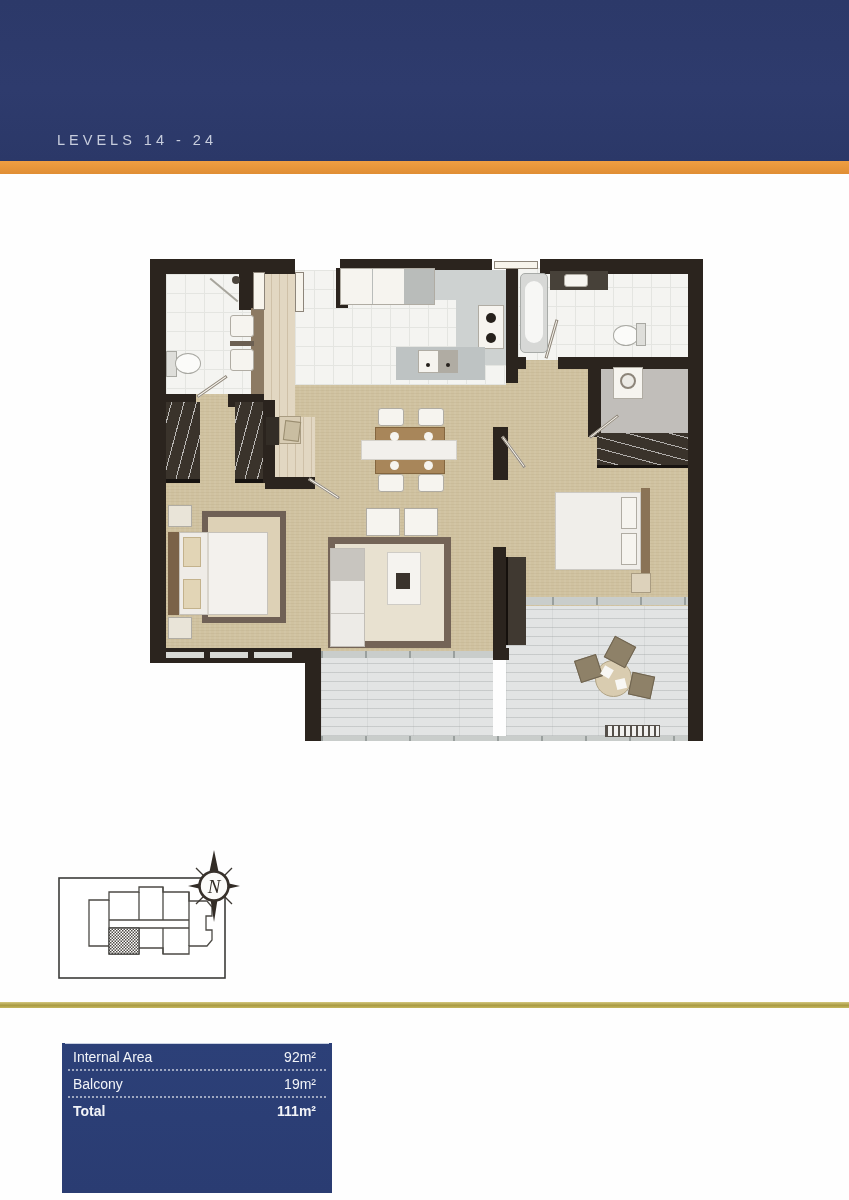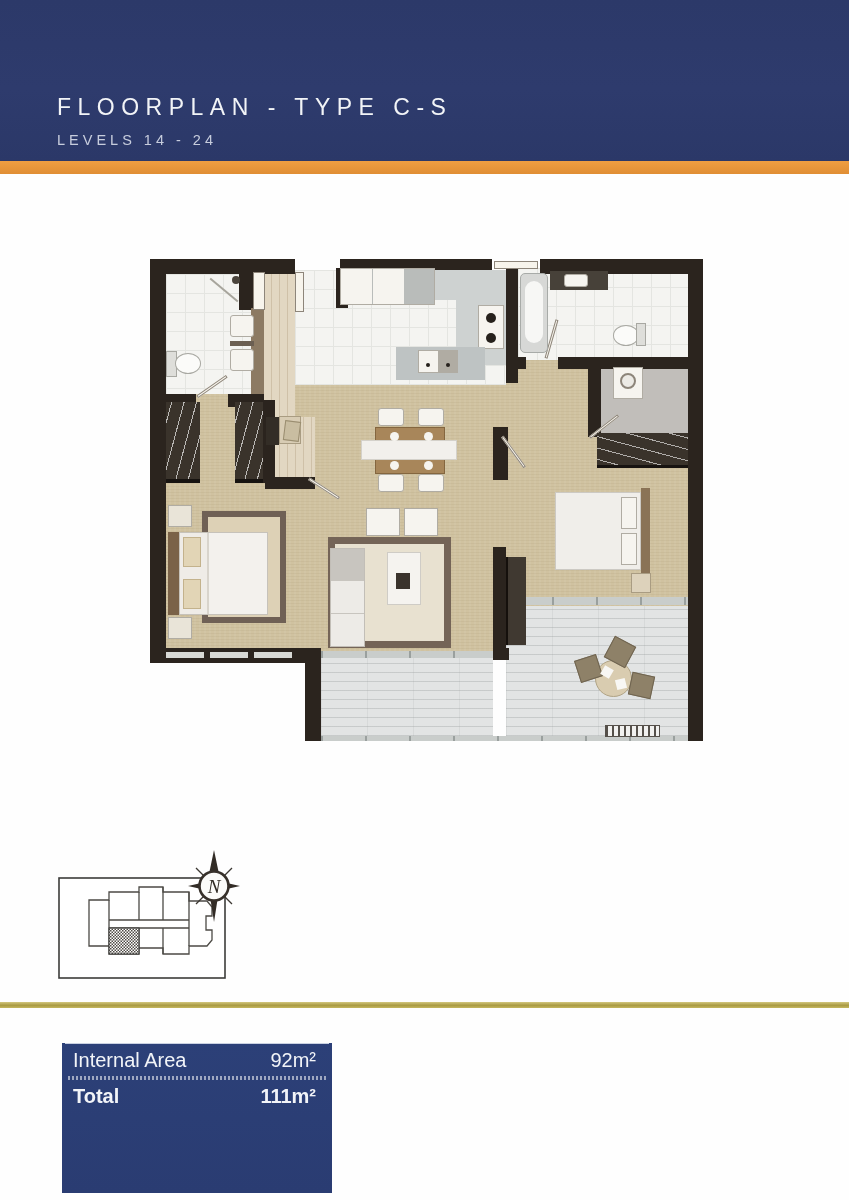"FLOORPLAN - TYPE C-S" div.hdr-title { html: <div>FLOORPLAN - TYPE C-S</div> -> none }
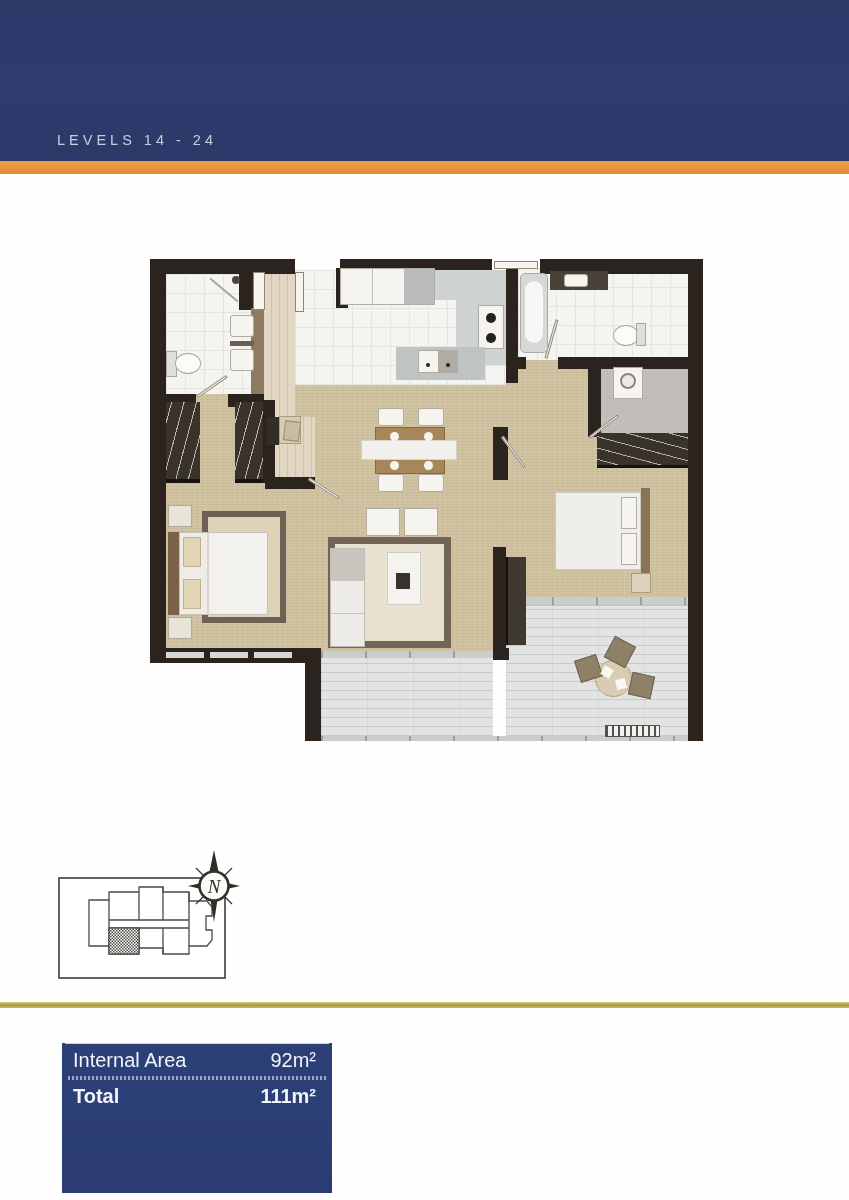"Internal Area" .tbl-row { font-size: 20px -> 14px }
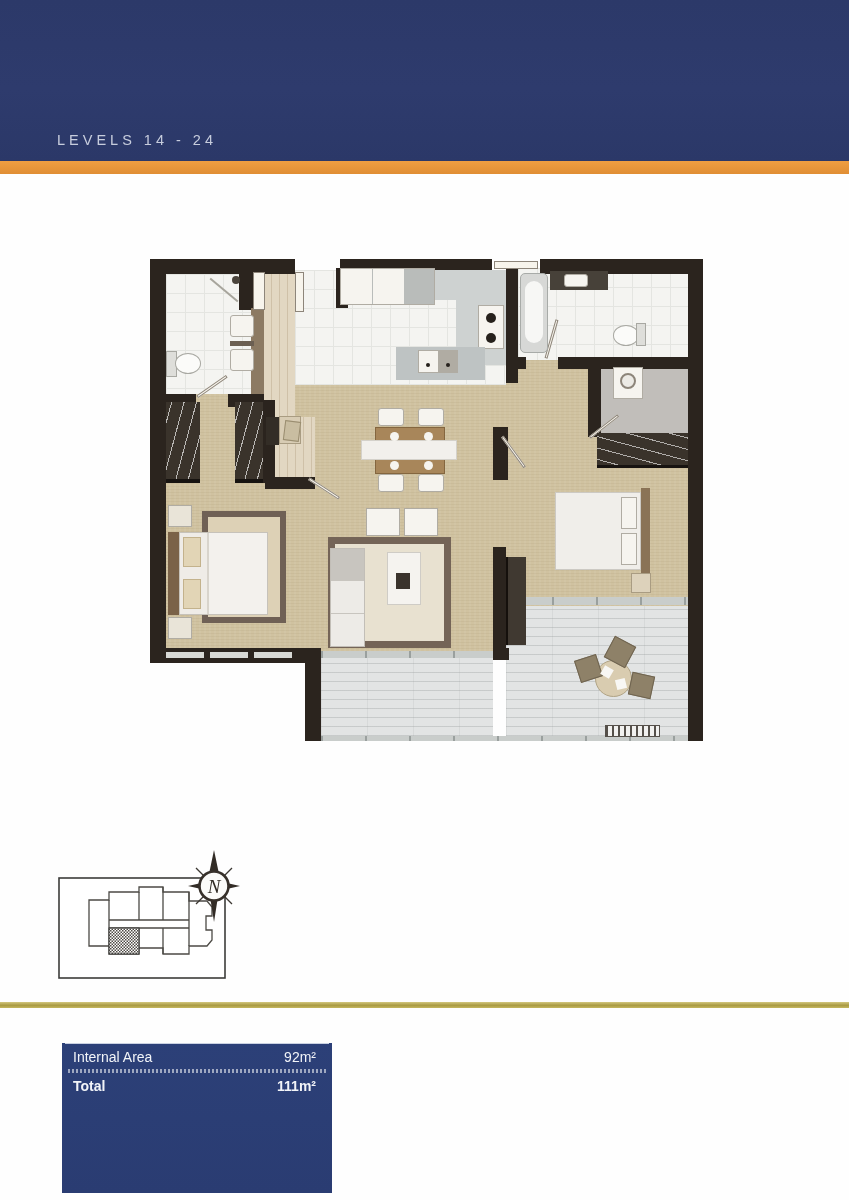"Balcony" div.tbl-row { html: none -> <div> <span>Balcony</span> <span>19m²</span> </div> }
